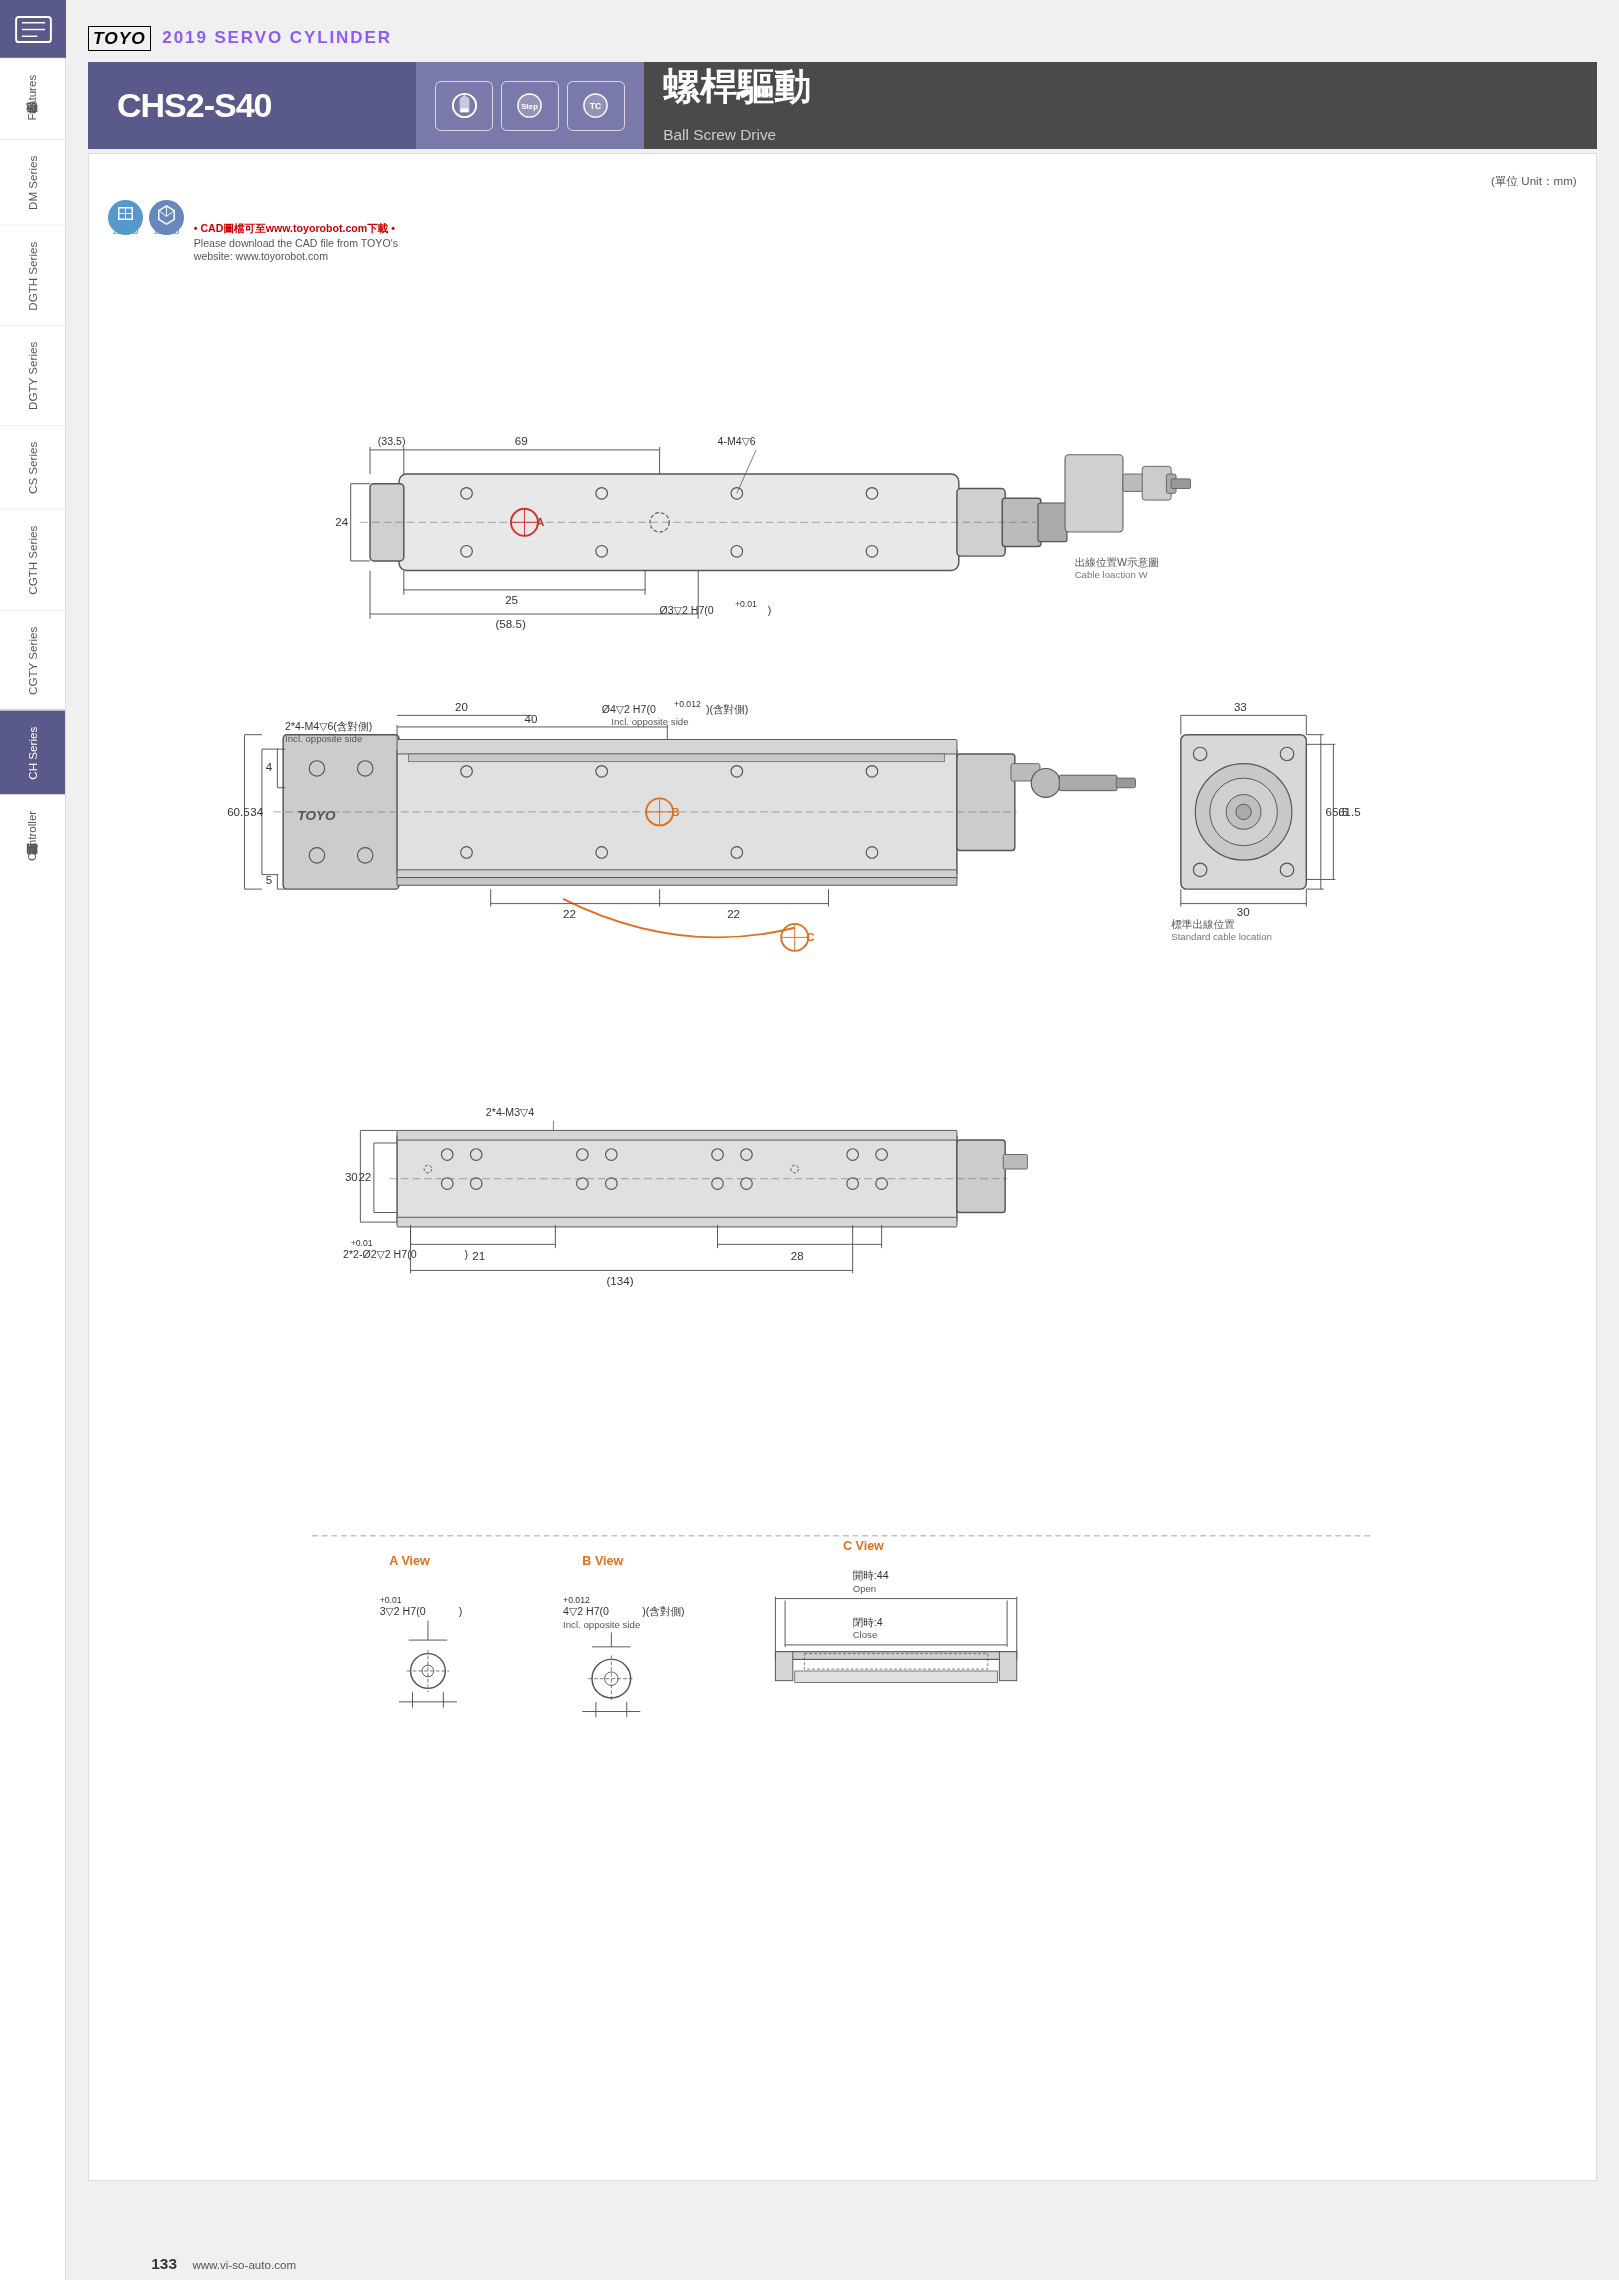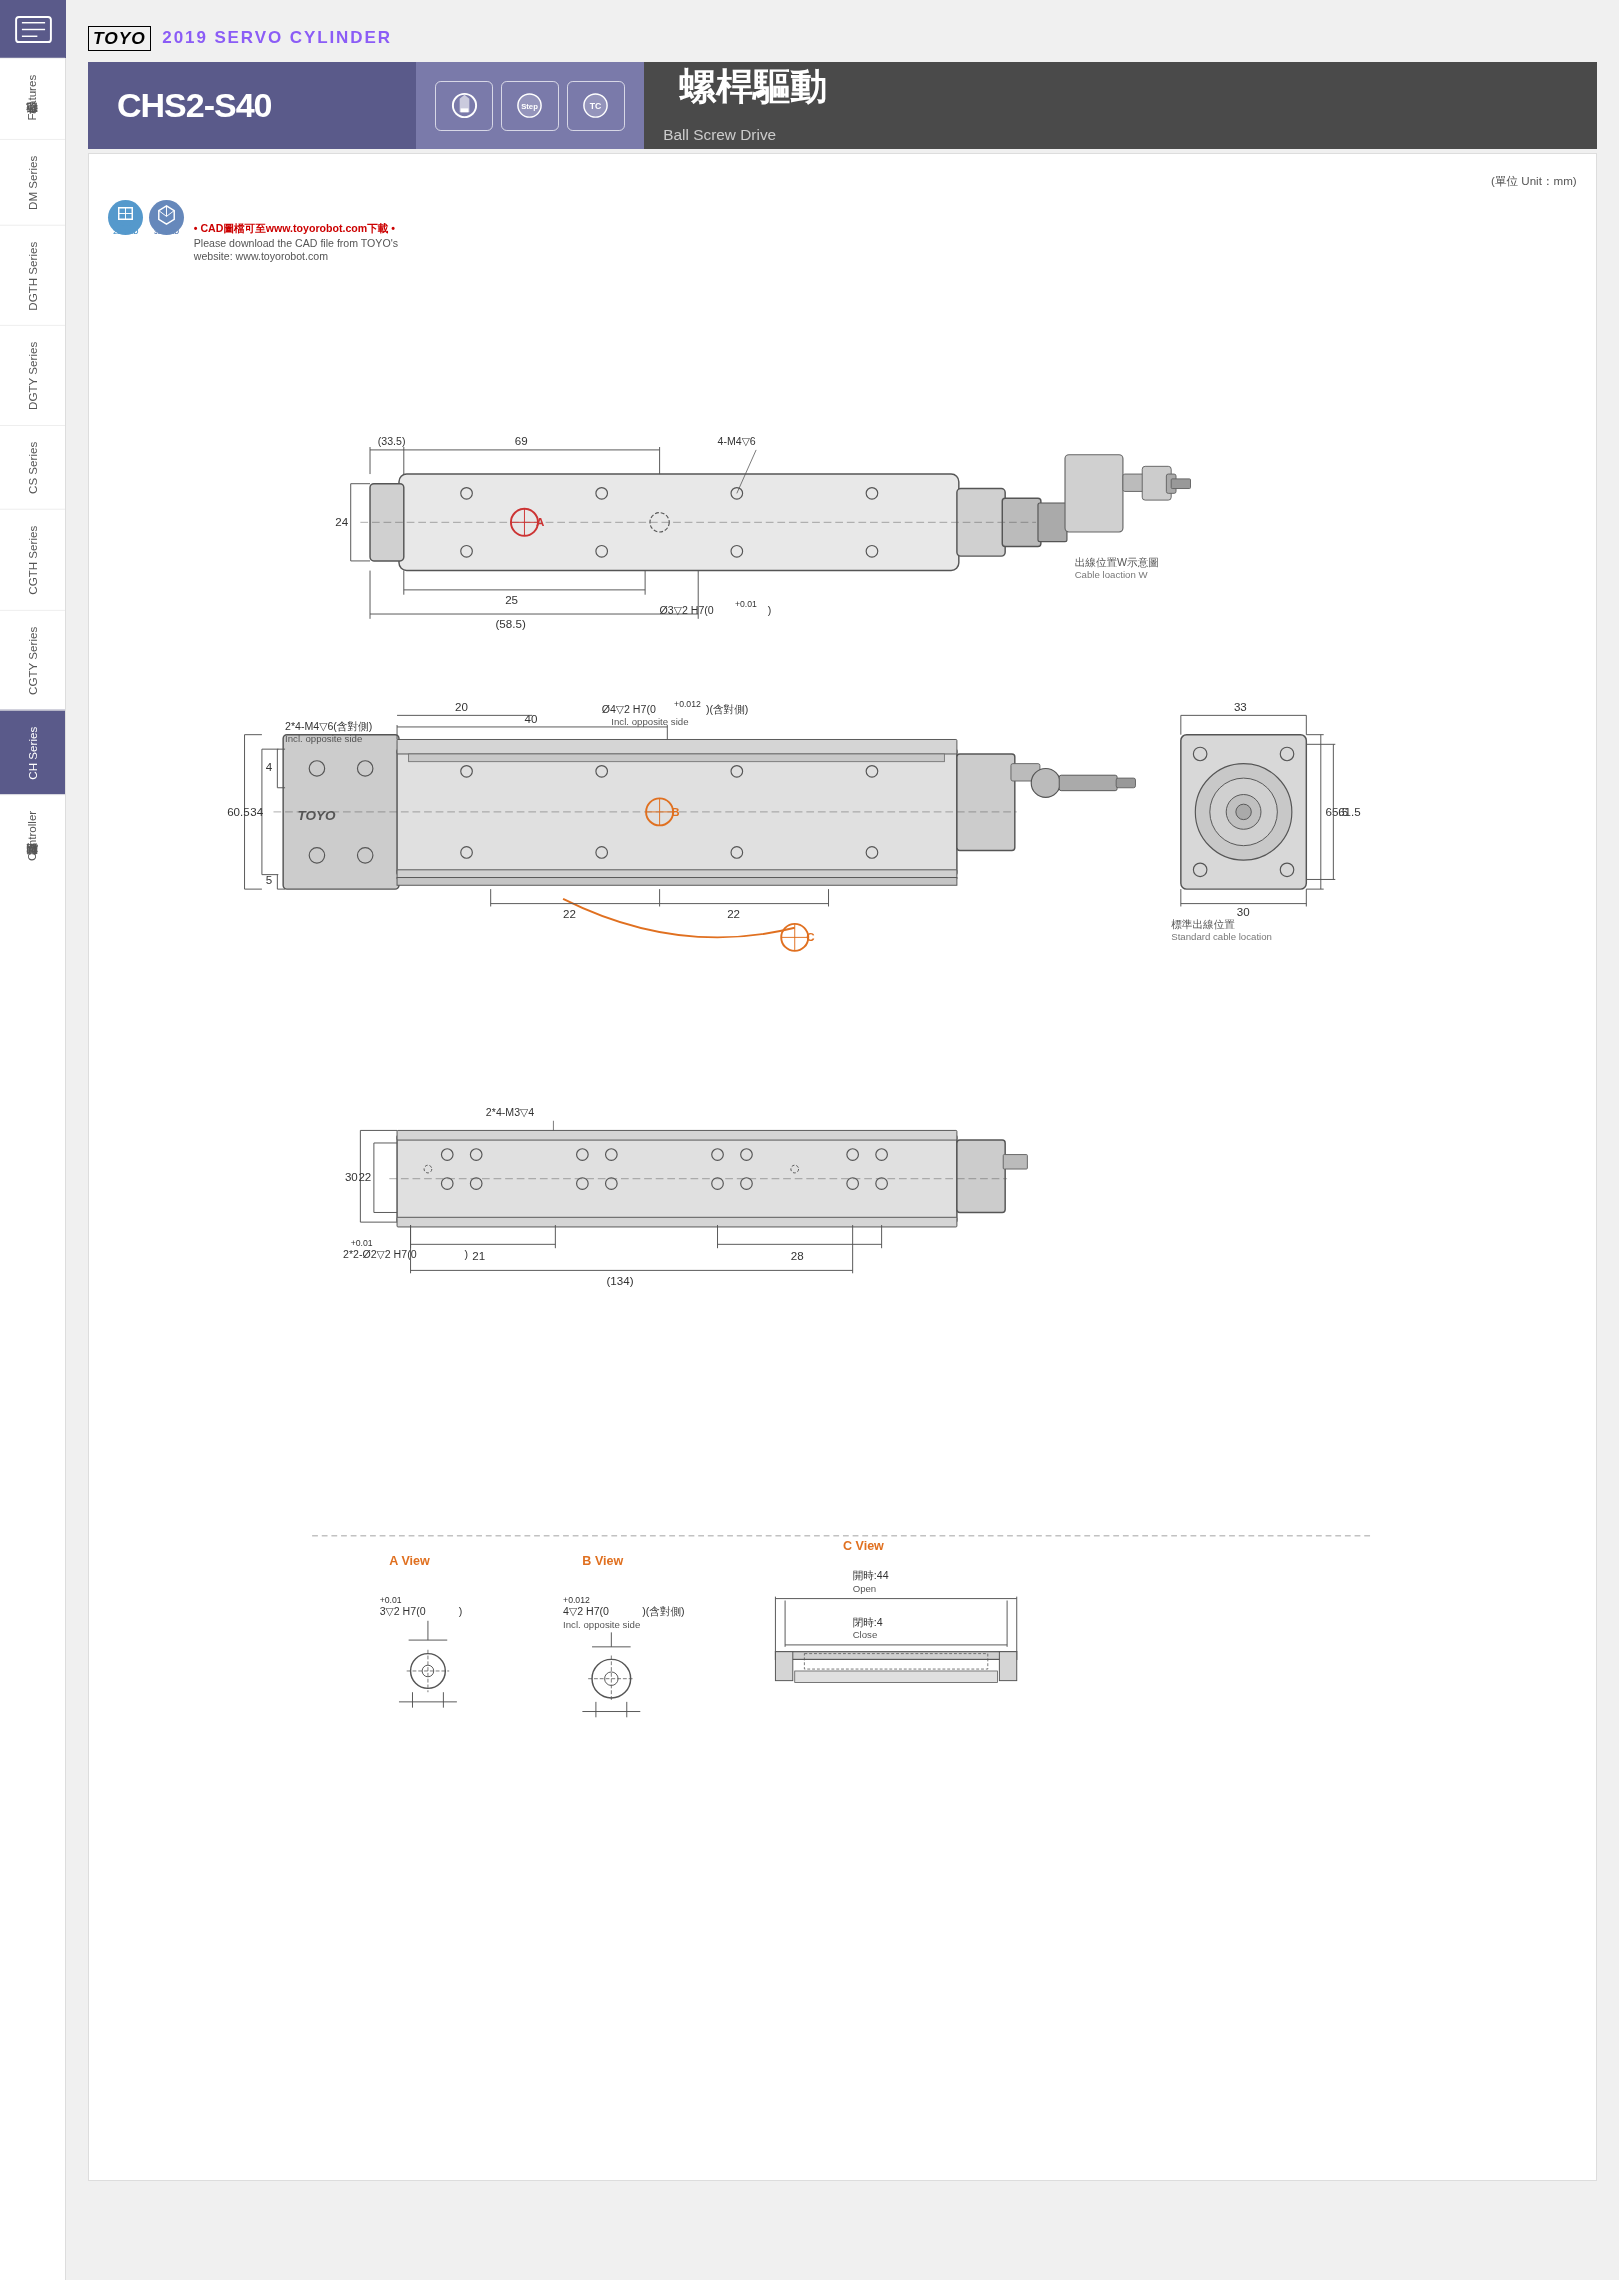"螺桿驅動" .product-name-cn { margin-left: 16px -> none }
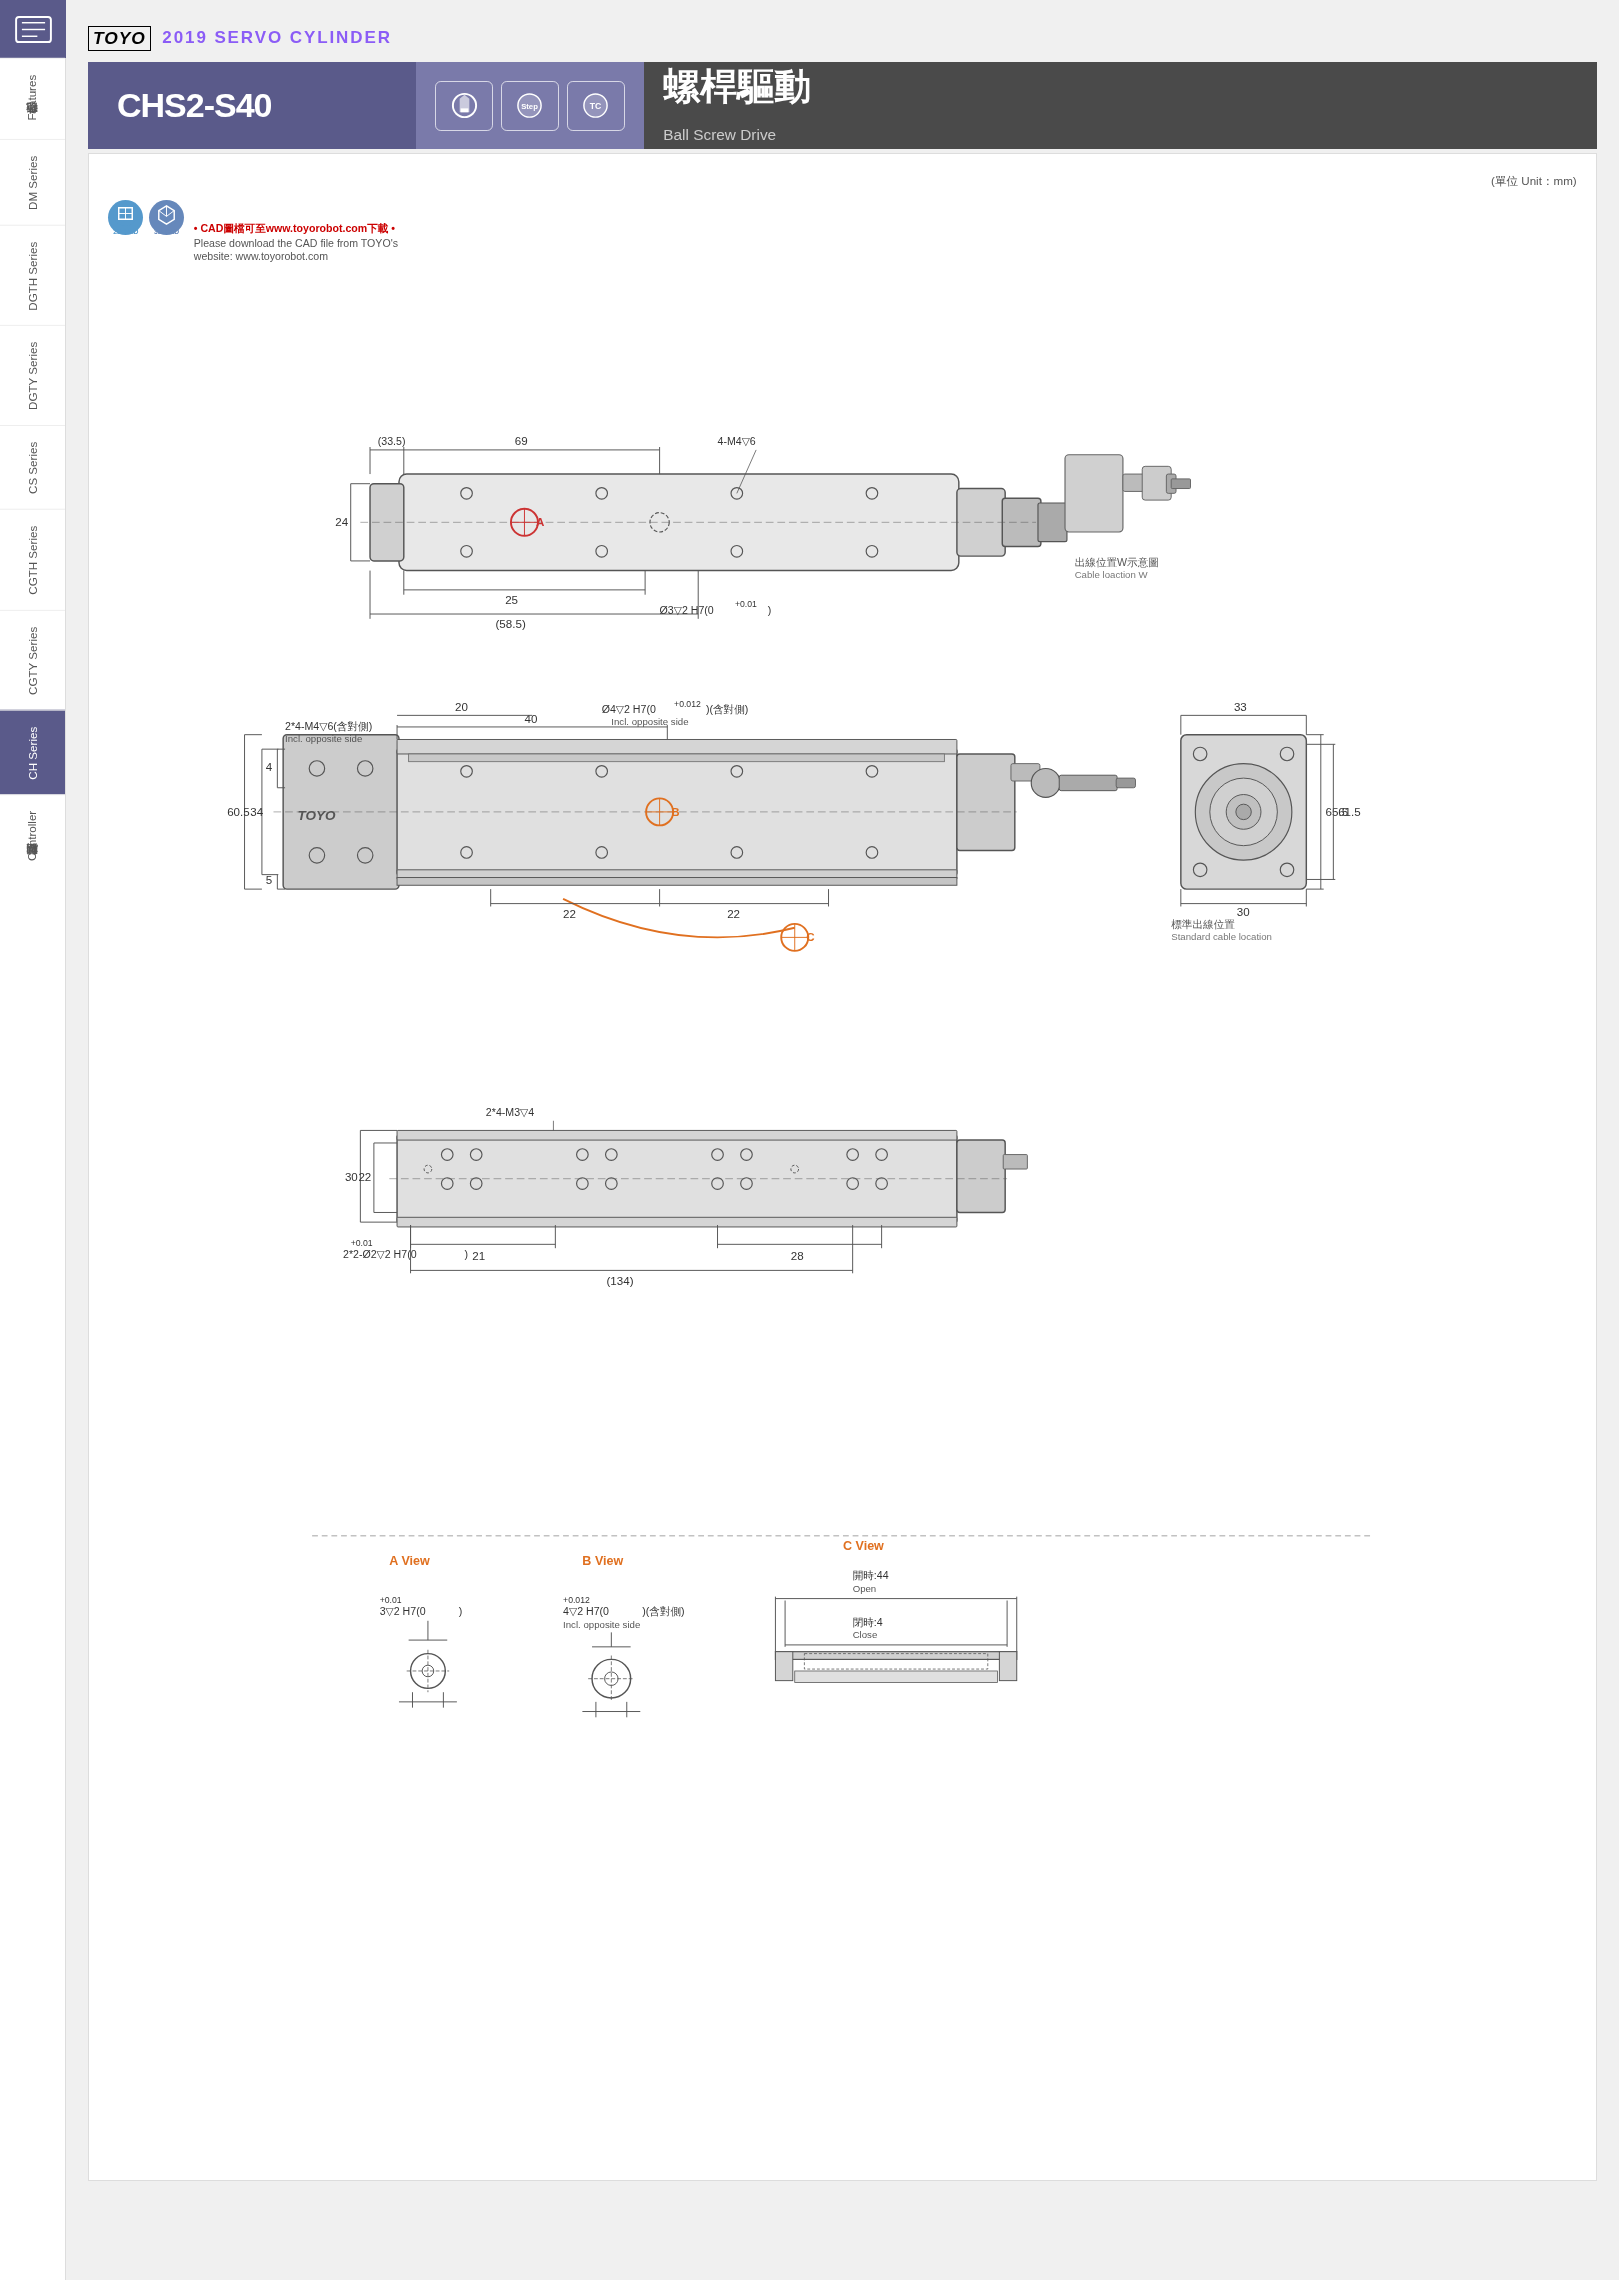"133" div.footer { html: none -> <div> <span>133</span> <span>www.vi-so-auto.com</span> </div> }
